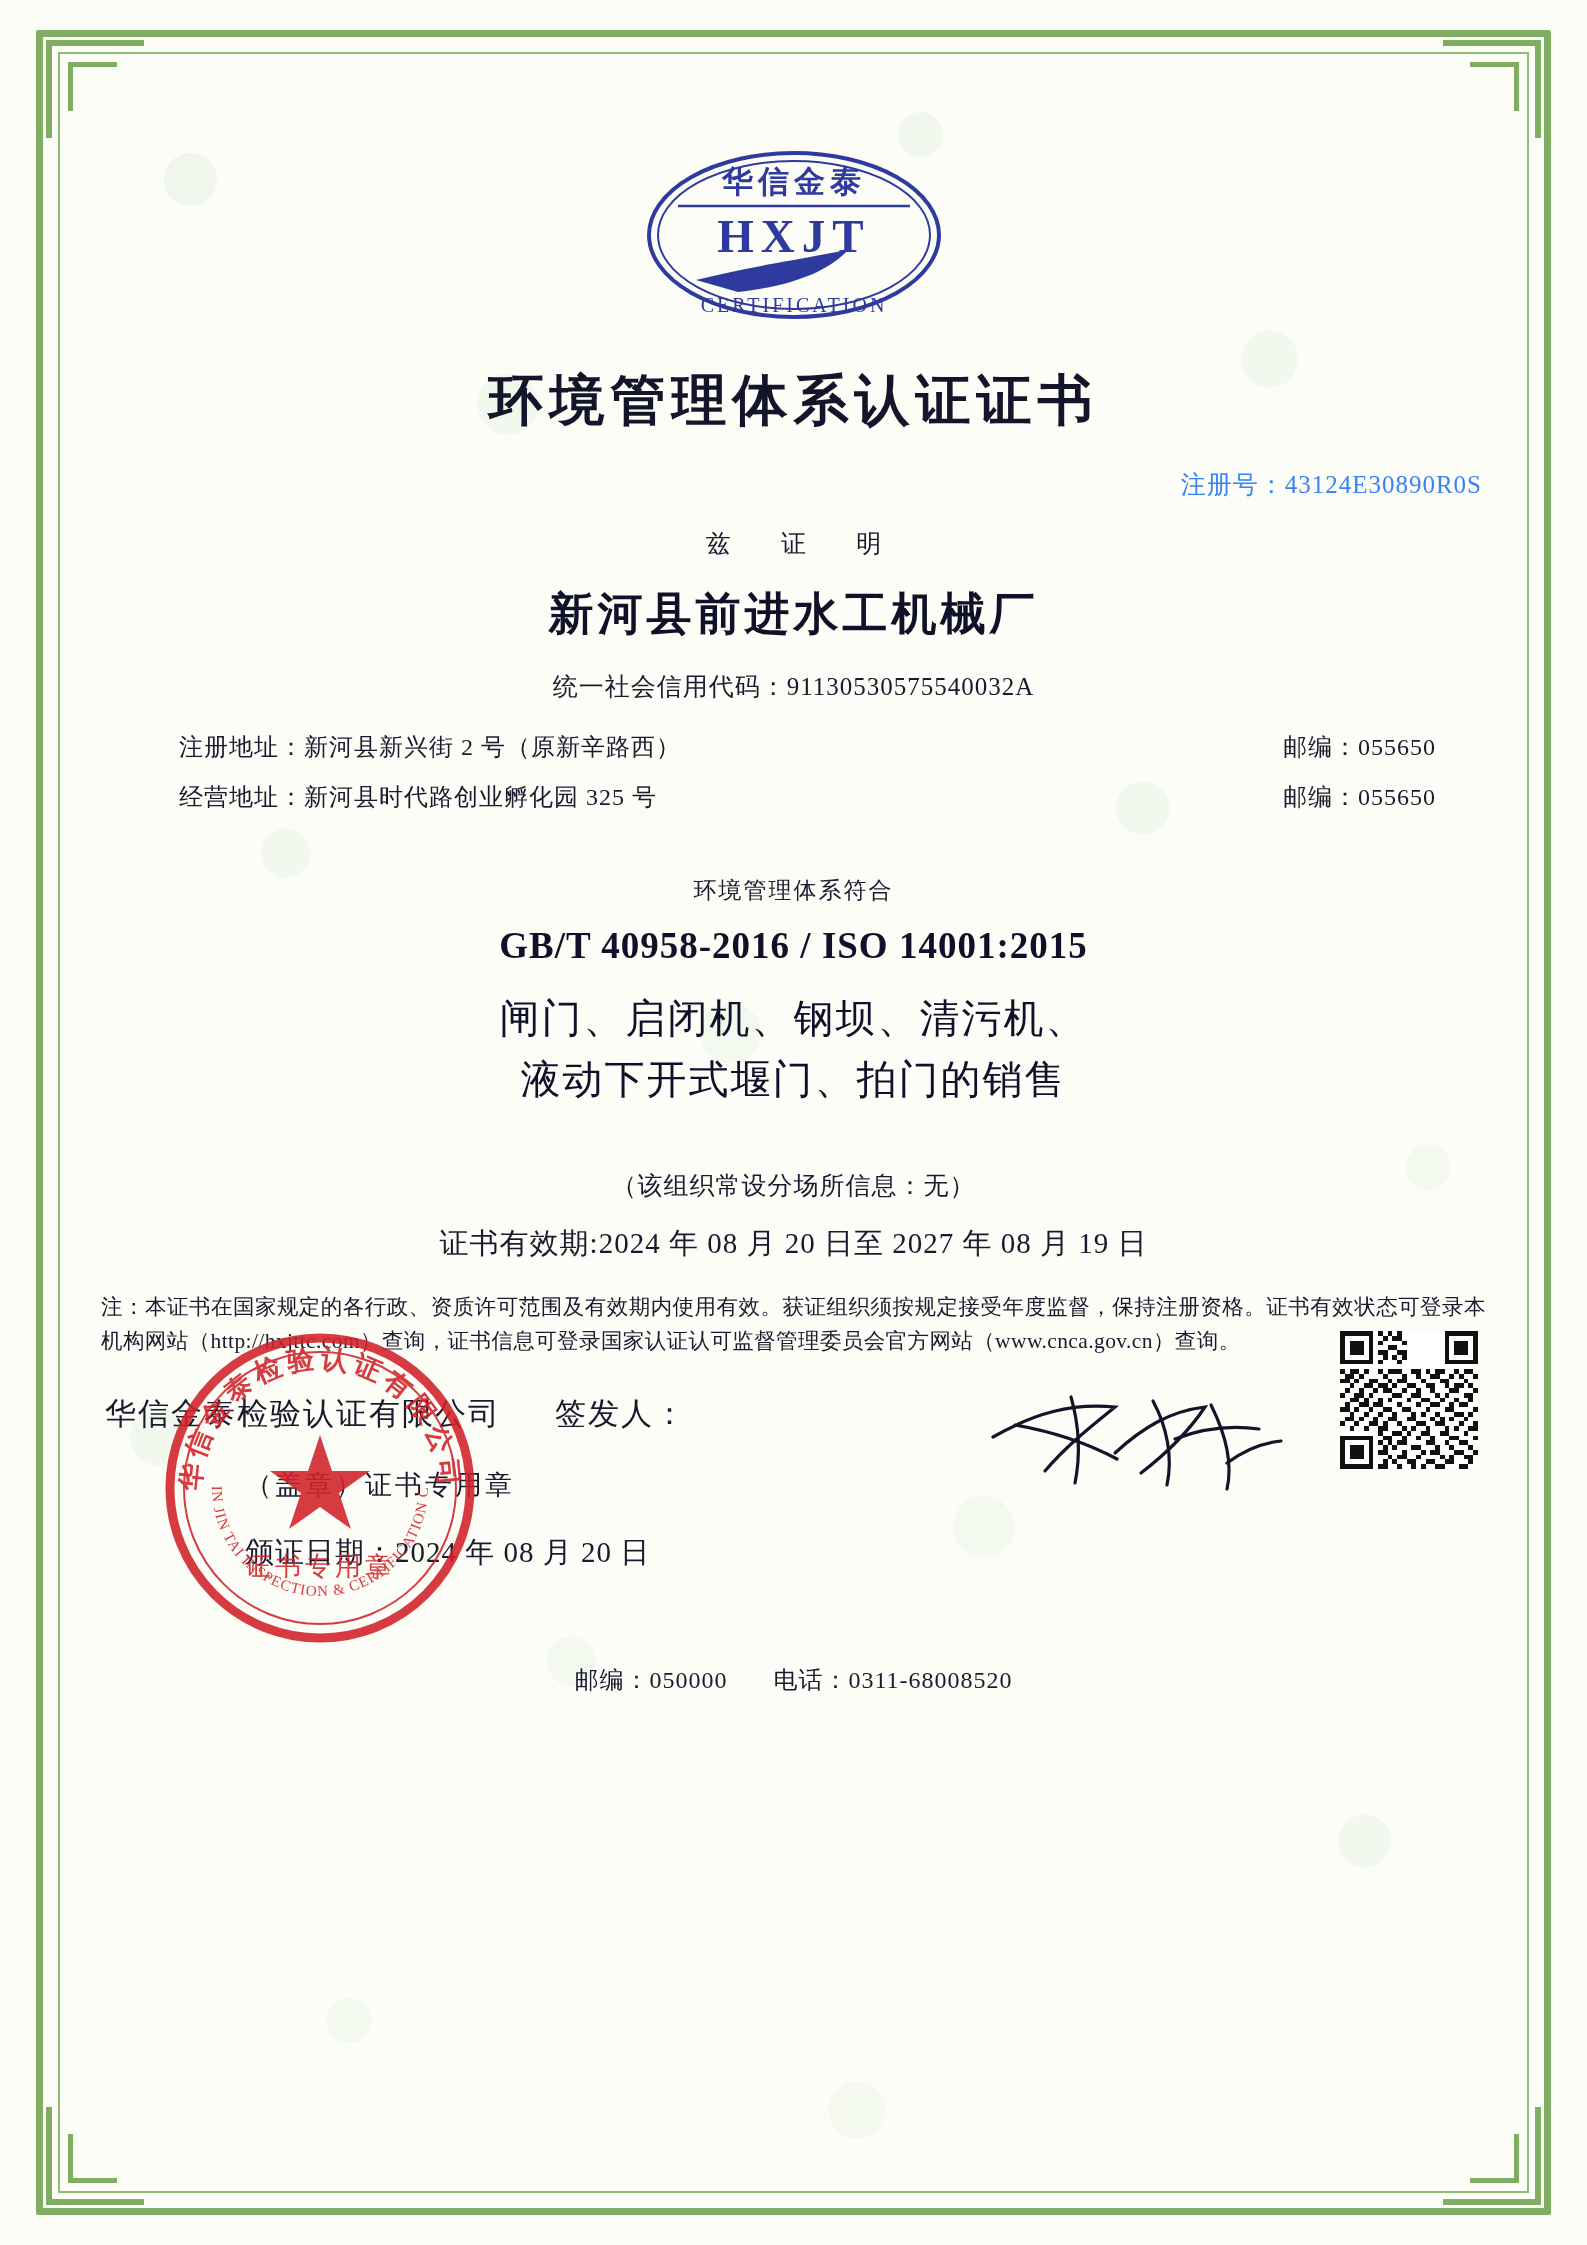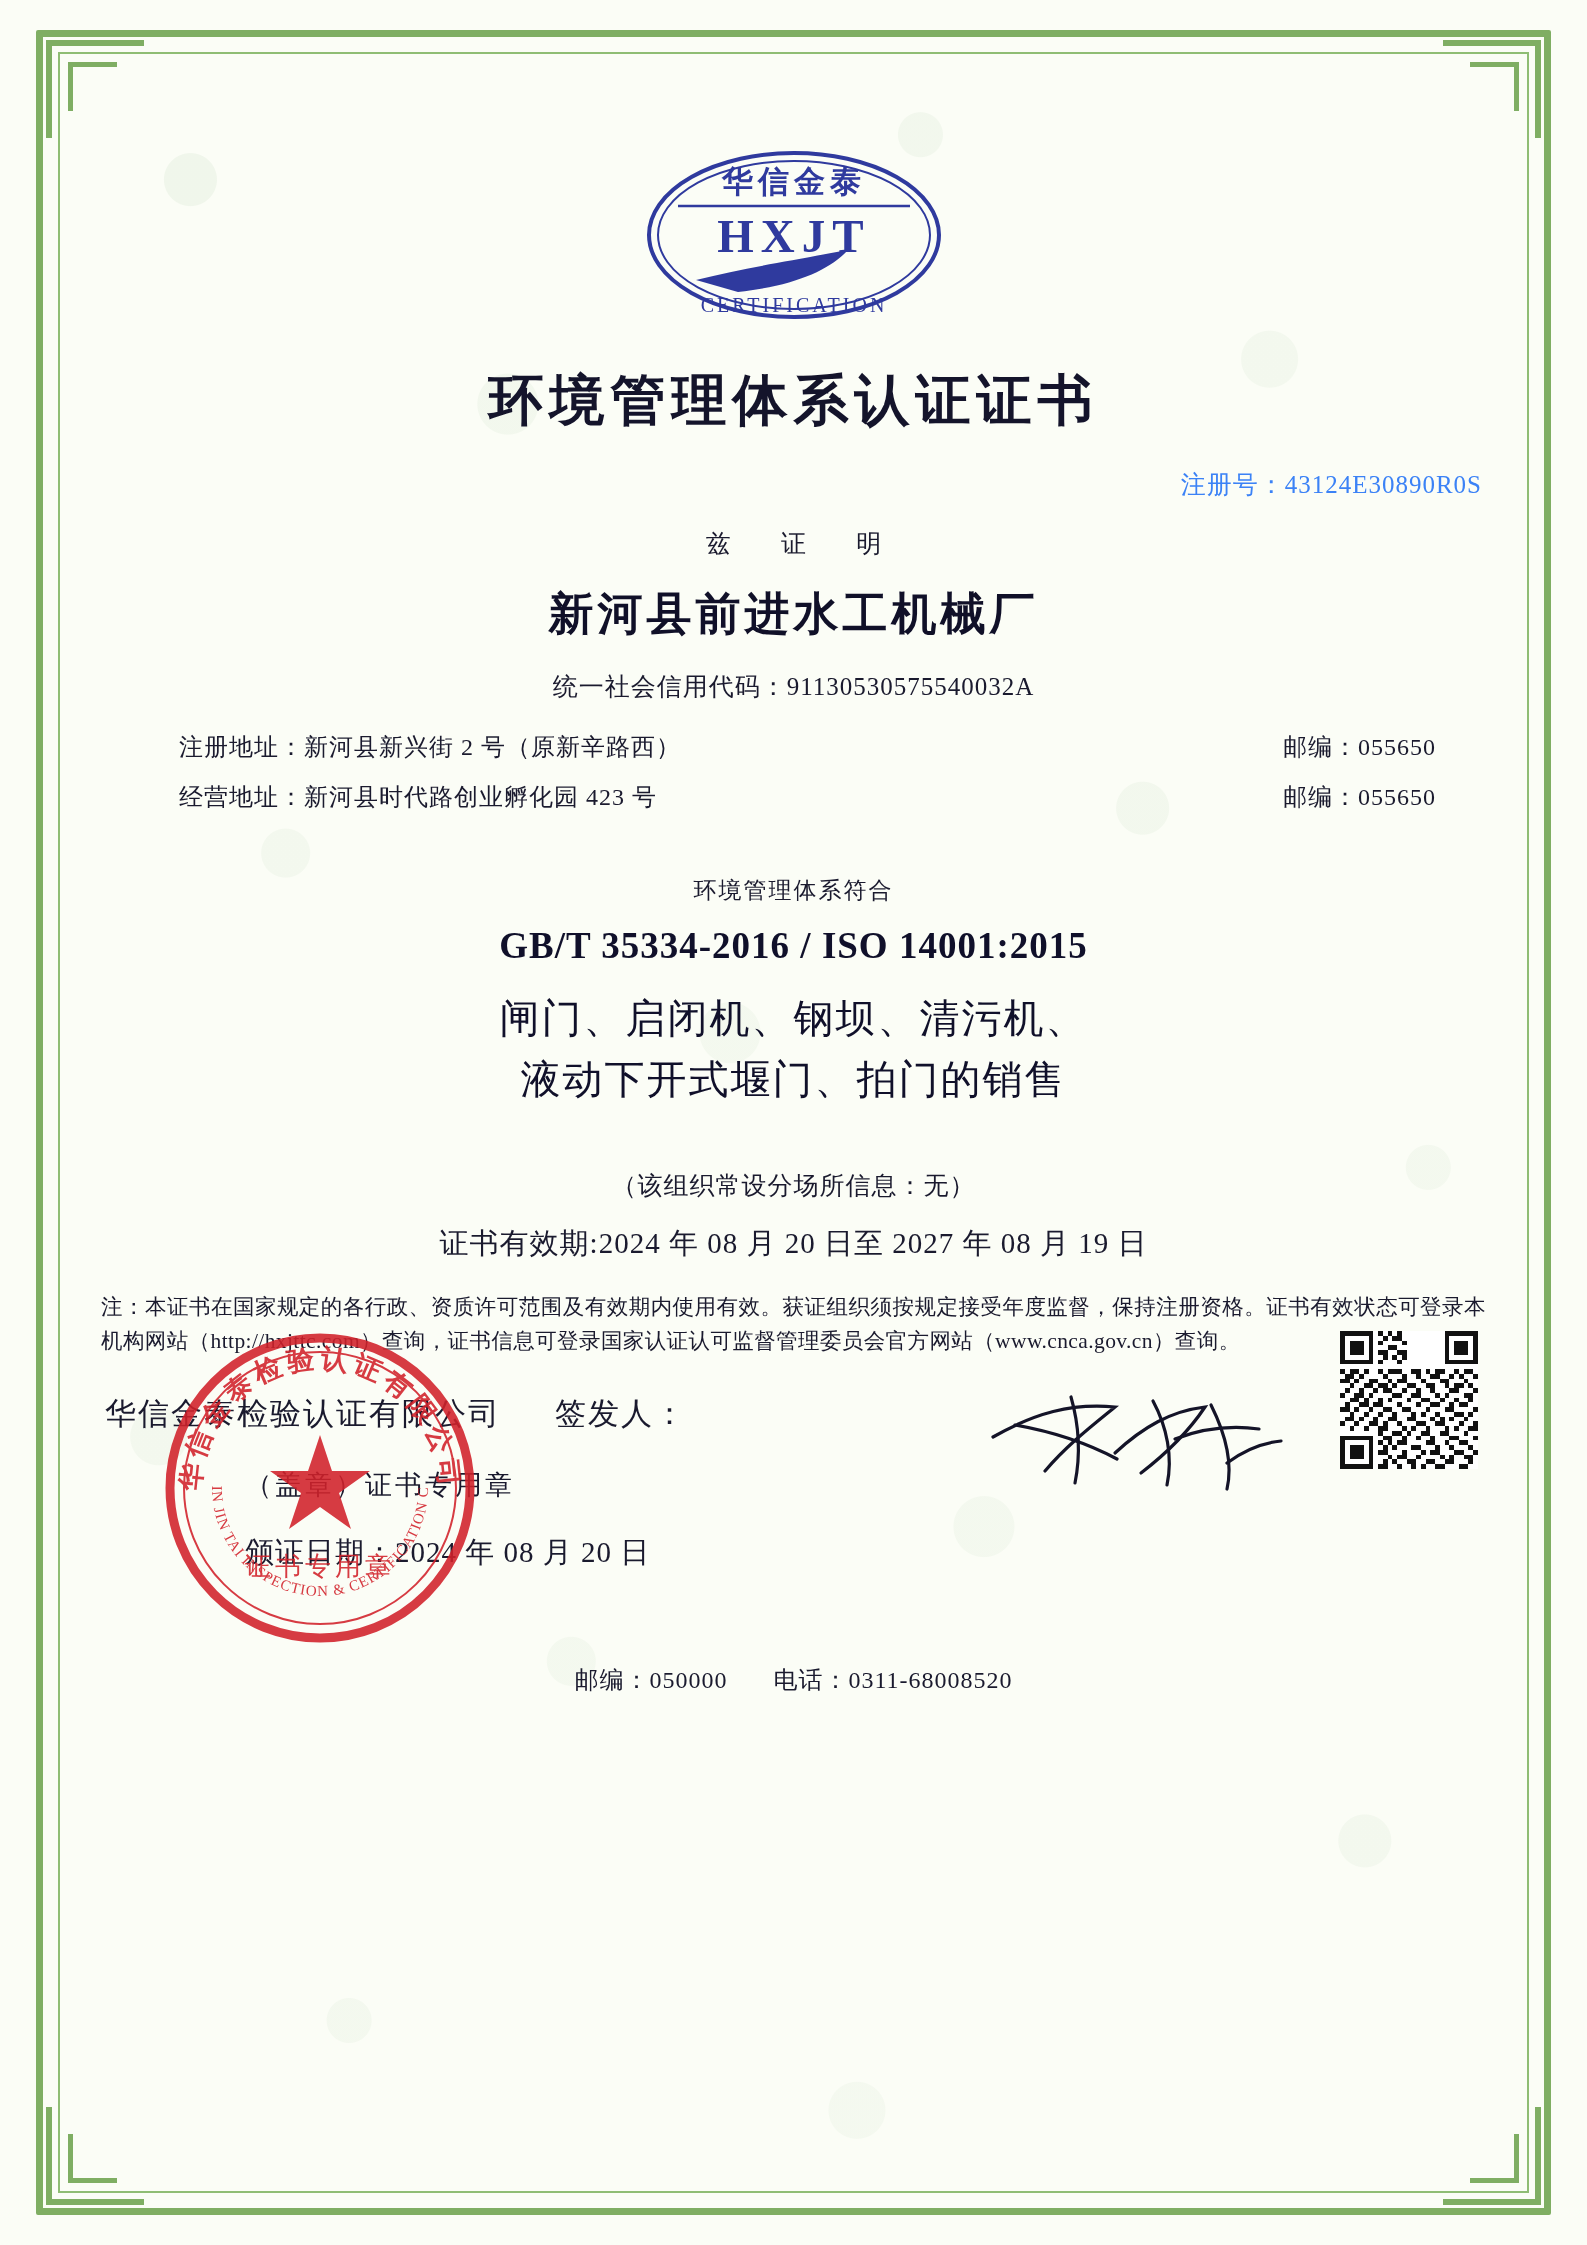"新河县时代路创业孵化园 423 号" span { text: 423 -> 325 }
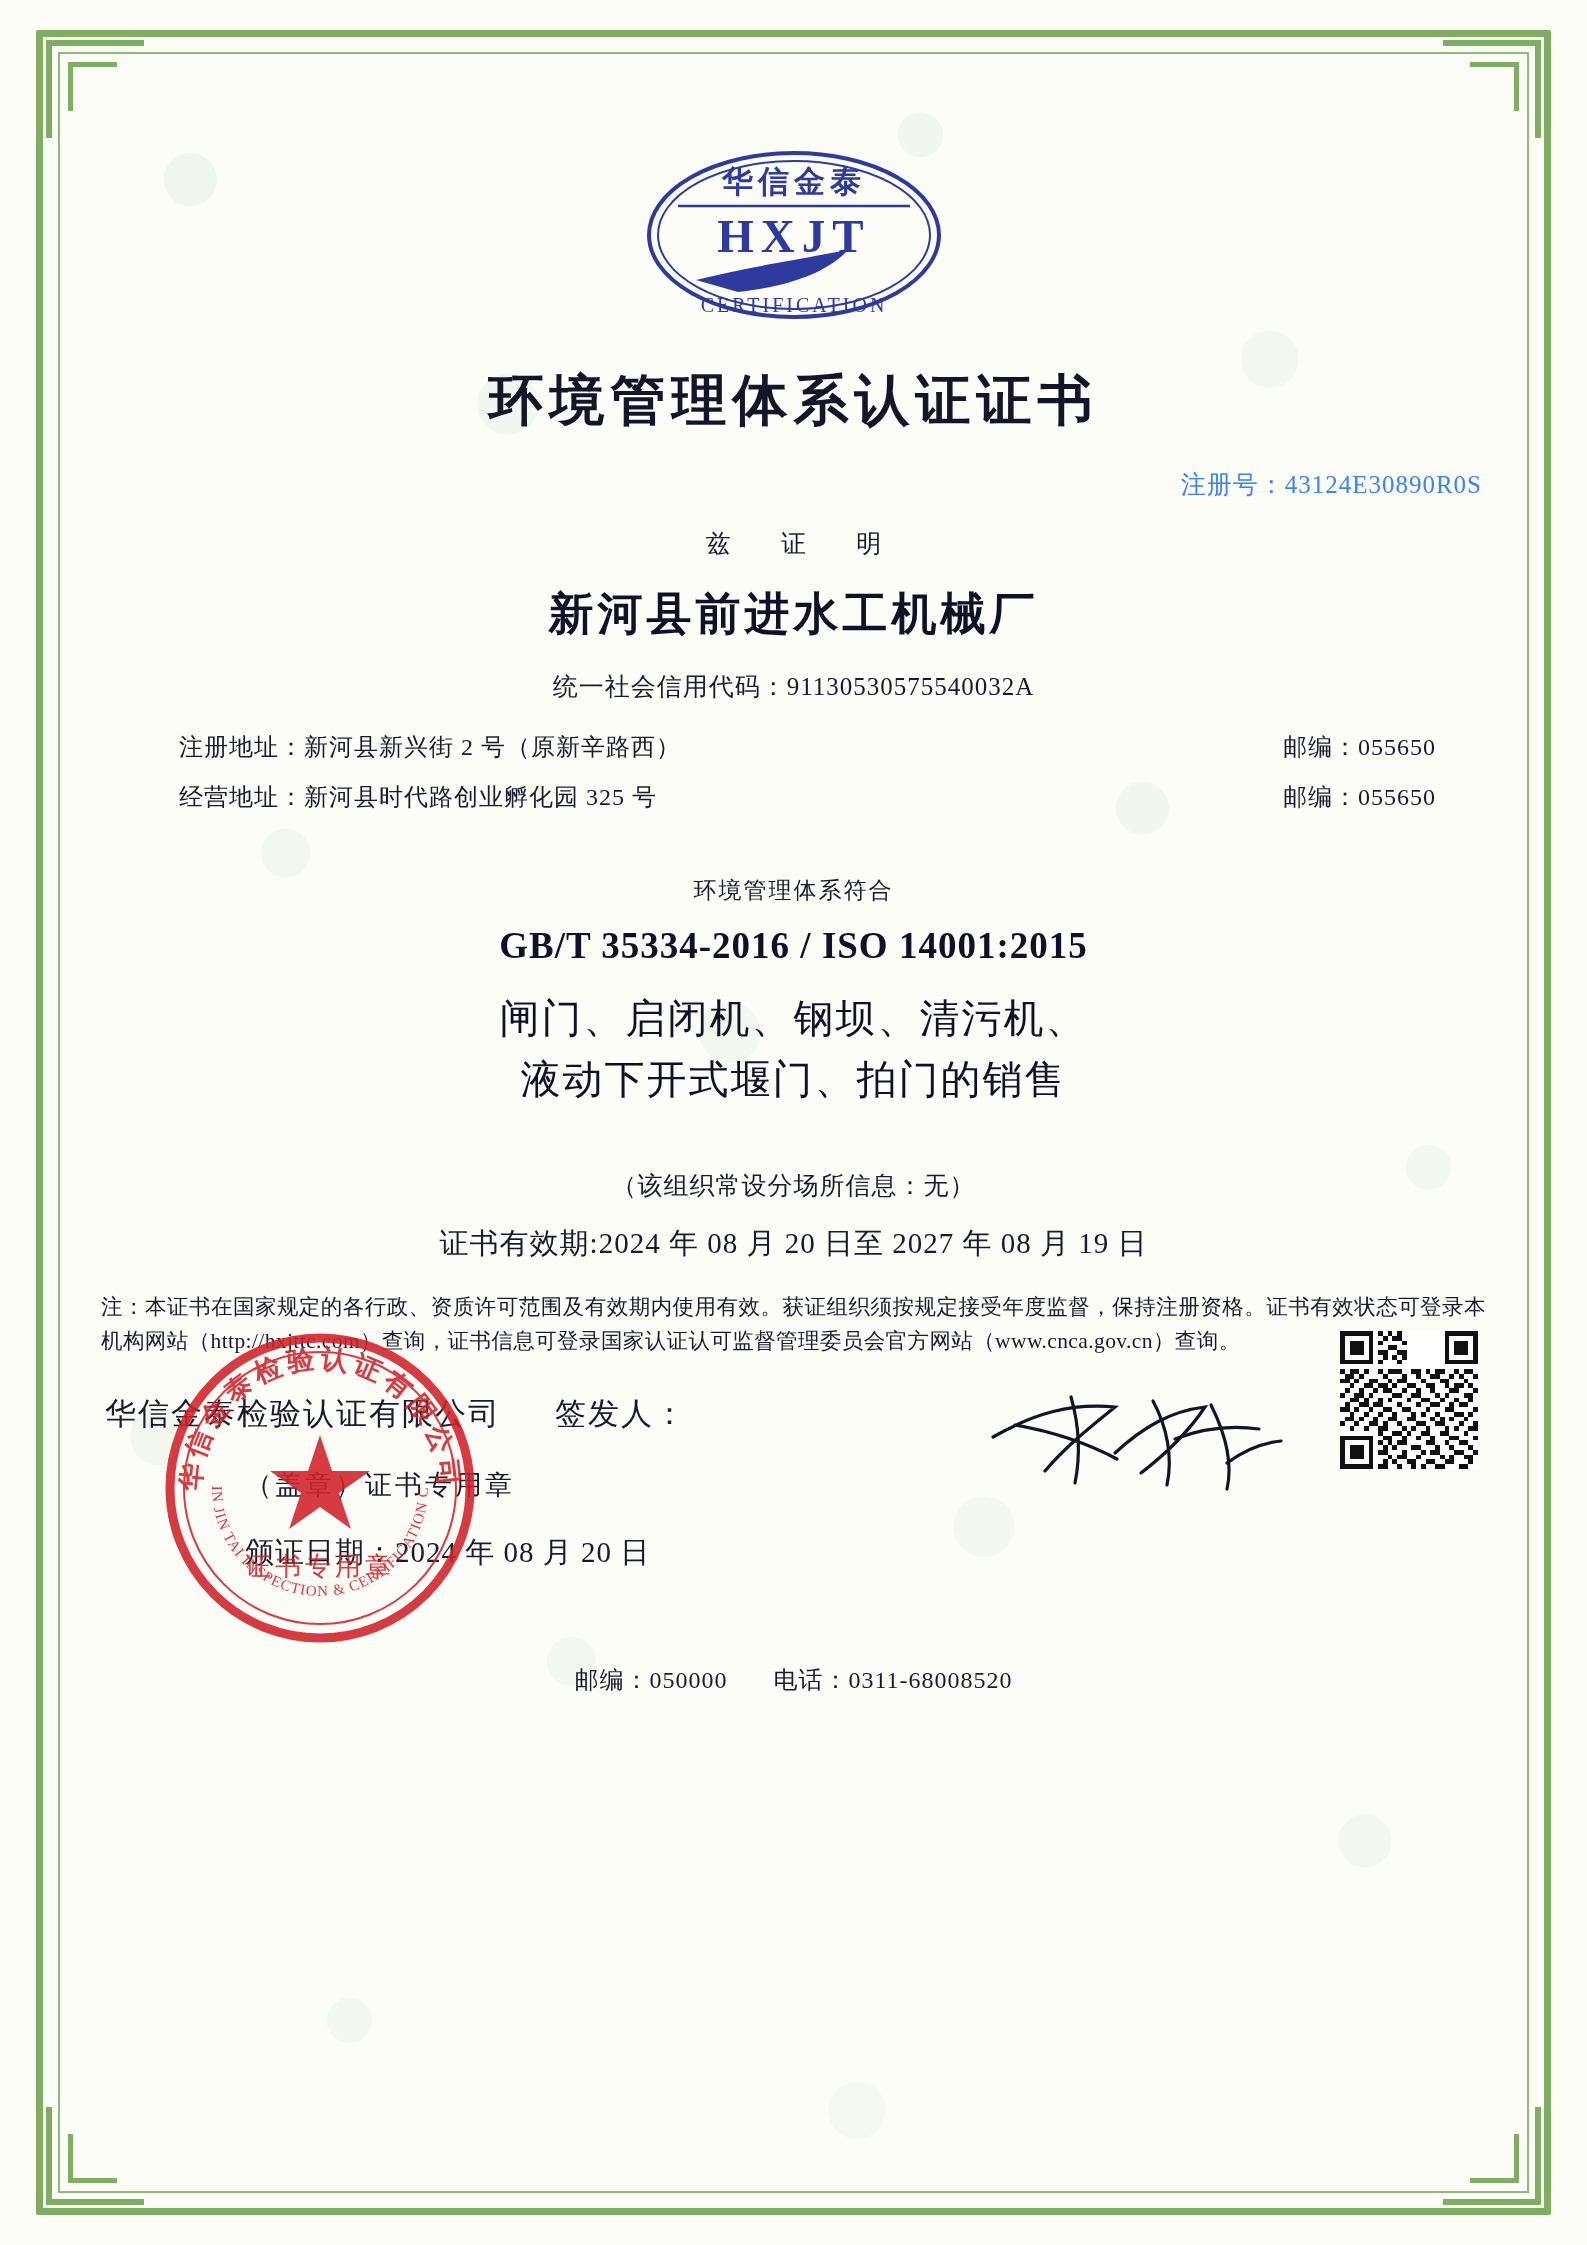"GB/T 35334-2016 / ISO 14001:2015" div.standard { text: 35334-2016 -> 40958-2016 }
